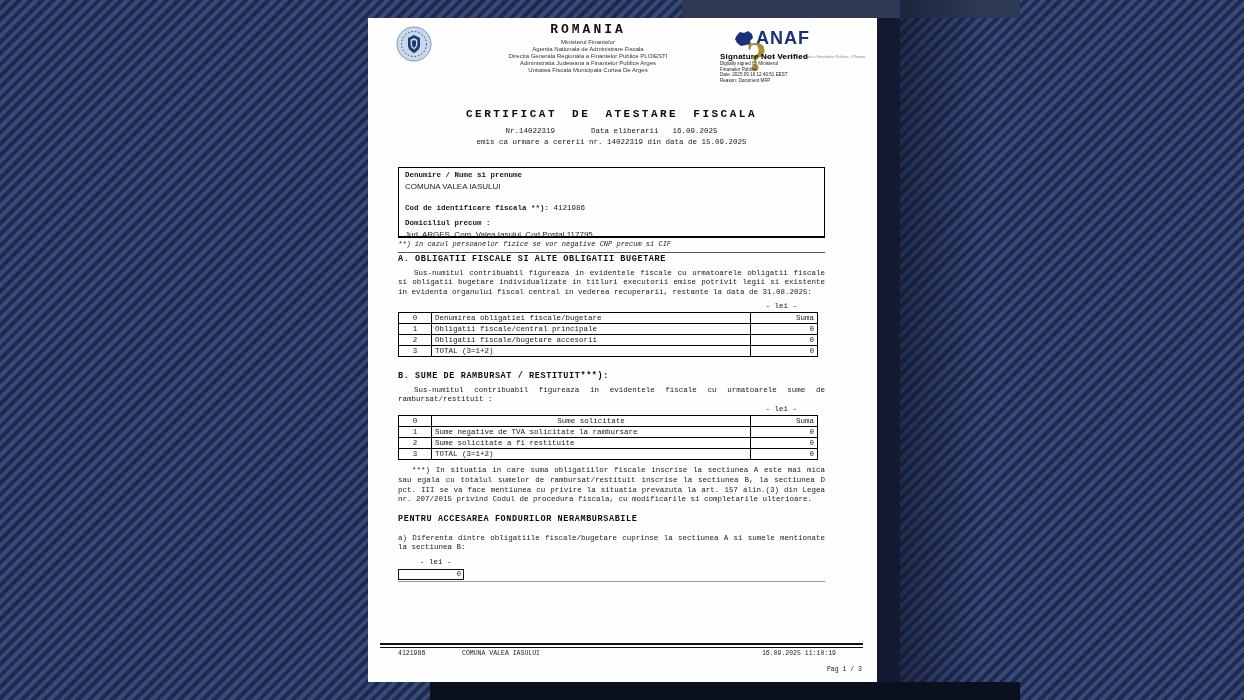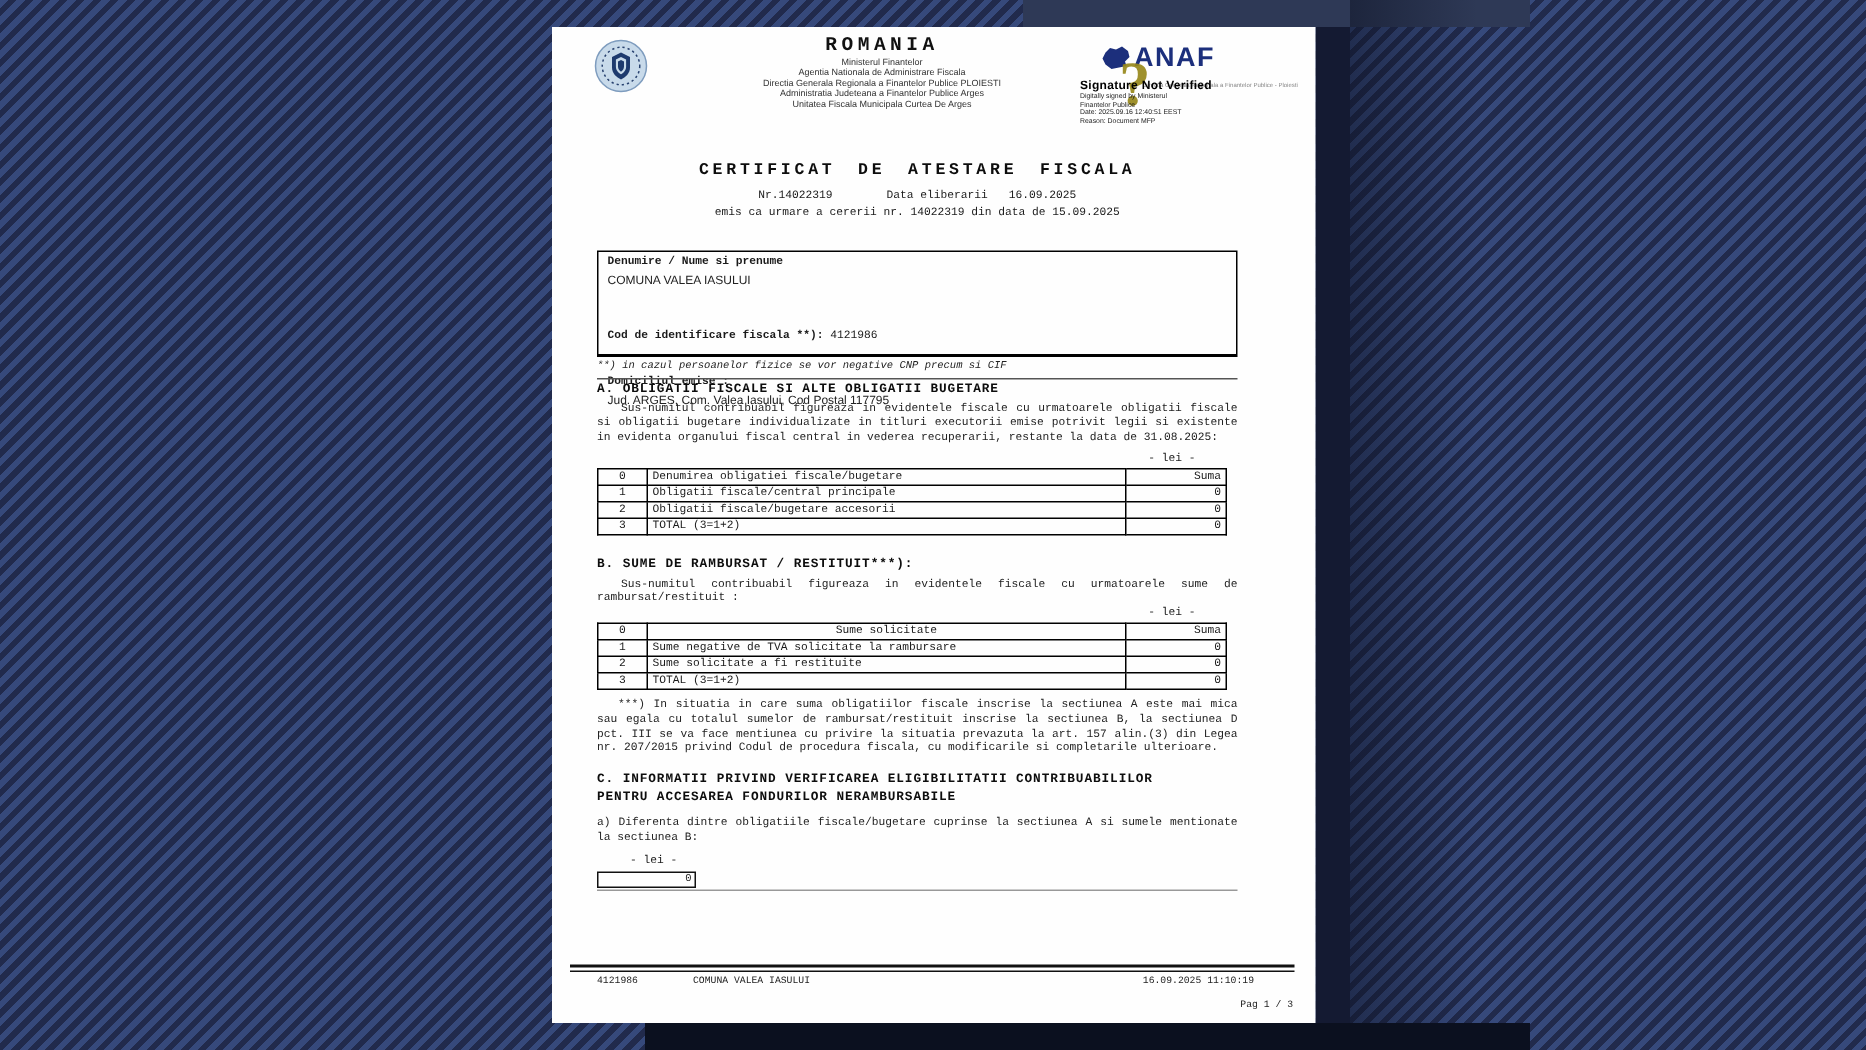"Cod de identificare fiscala **):" .cif-row { margin-top: 21px -> 5px }
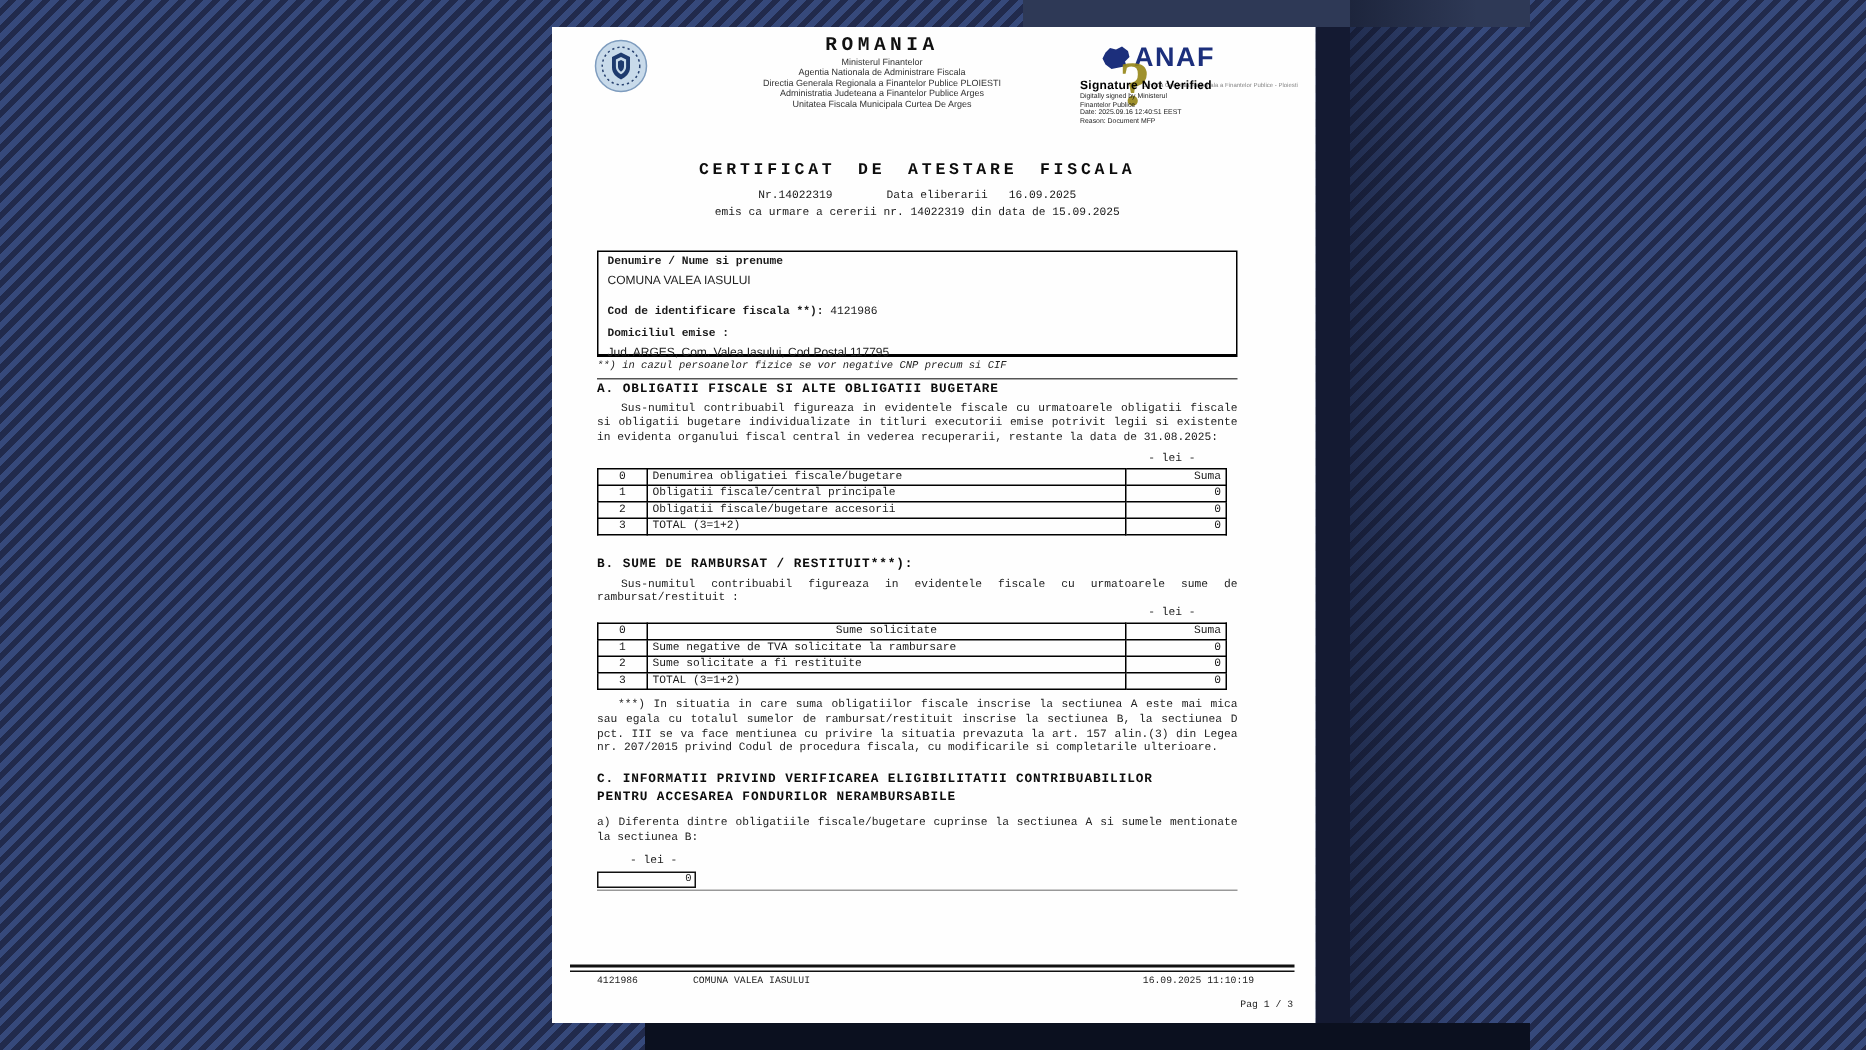"Domiciliul emise :" div.lbl { text: emise -> precum }
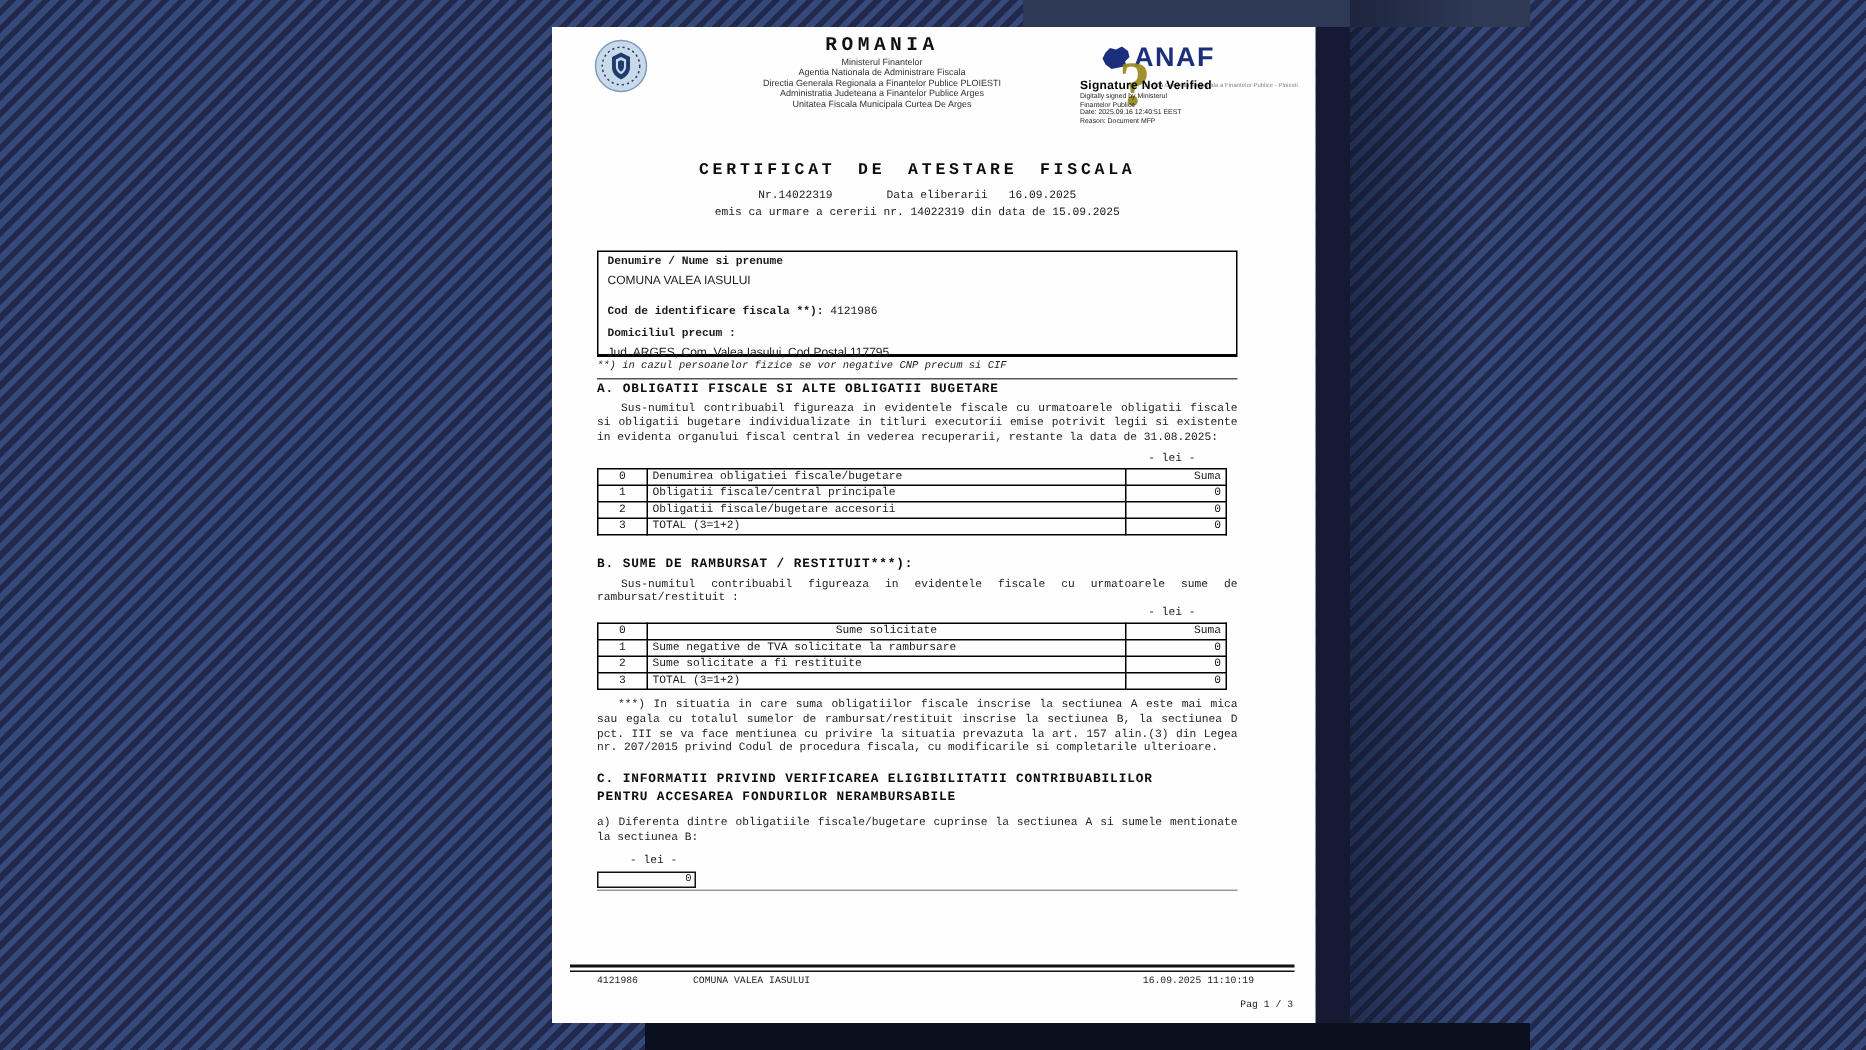"C. INFORMATII PRIVIND VERIFICAREA" div.sec-head { html: <div>C. INFORMATII PRIVIND VERIFICAREA ELIGIBILITATII CONTRIBUABILILOR</div> -> none }
